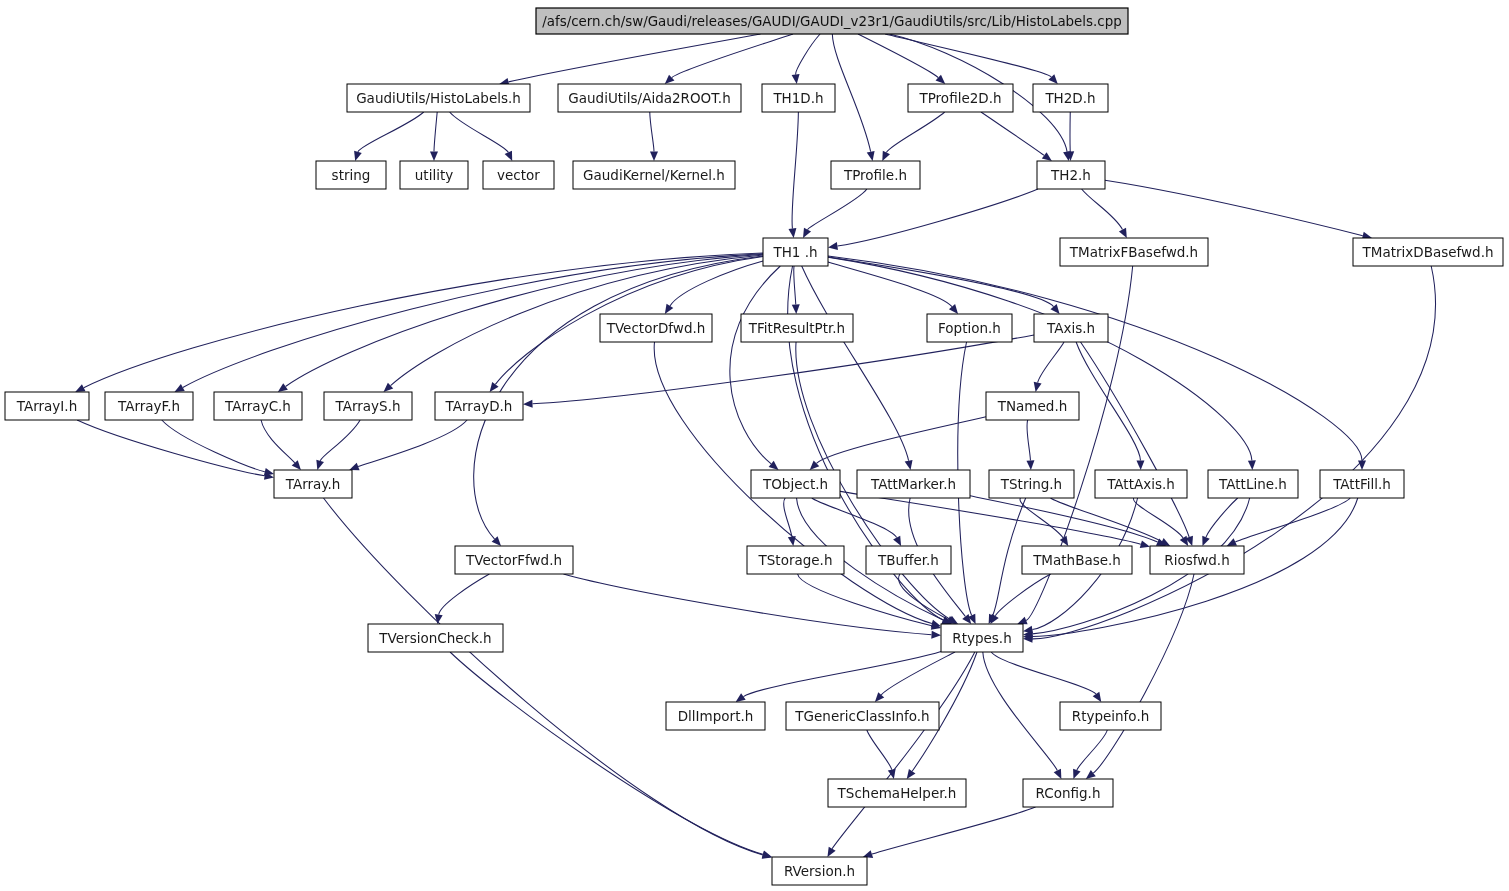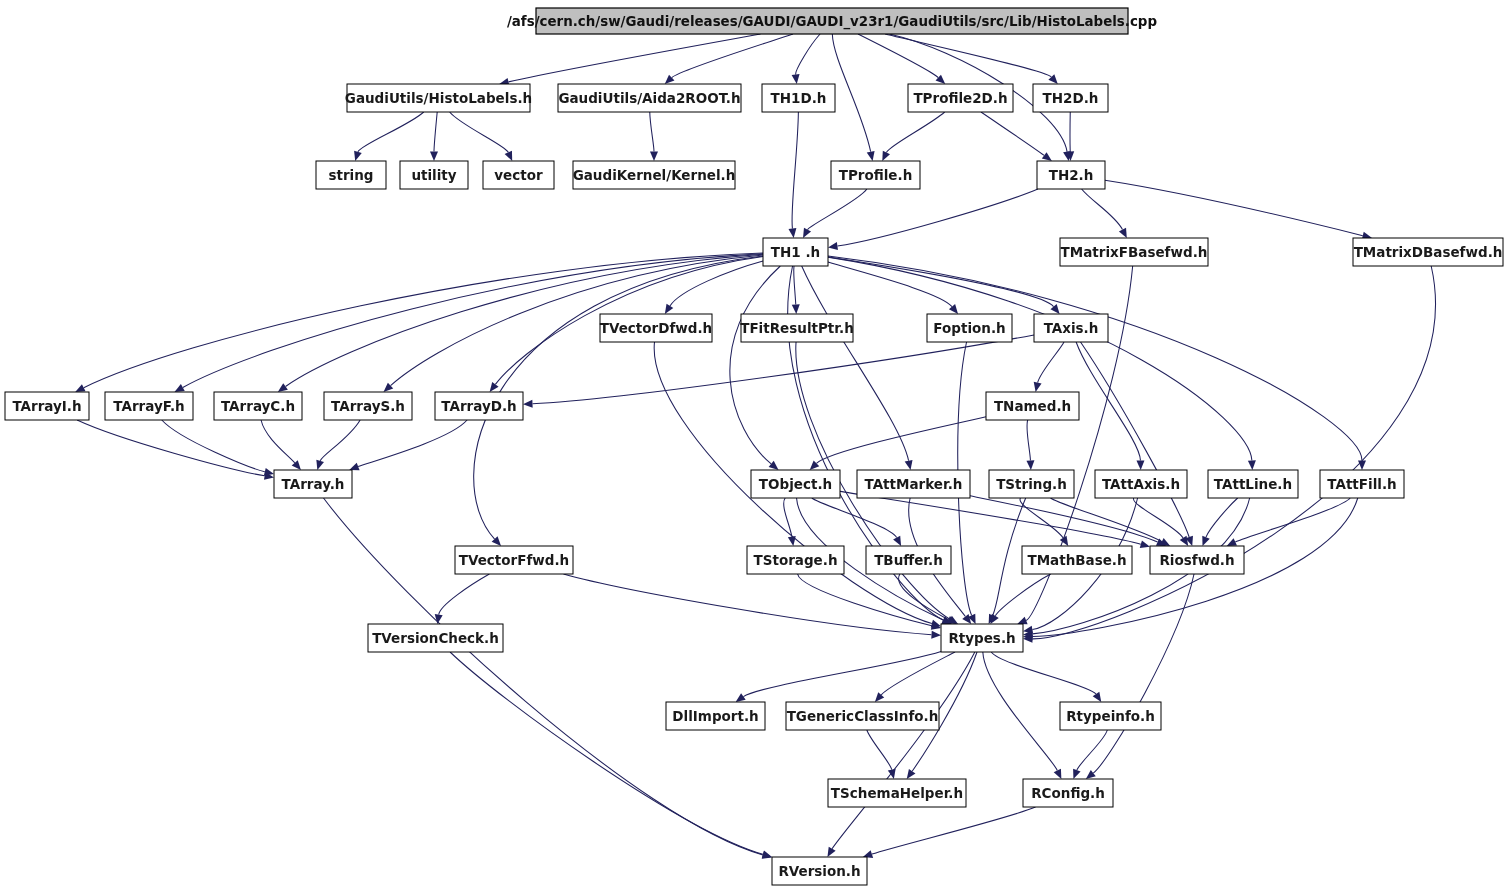"/afs/cern.ch/sw/Gaudi/releases/GAUDI/GAU" #canvas-wrap { font-weight: bold -> none }
